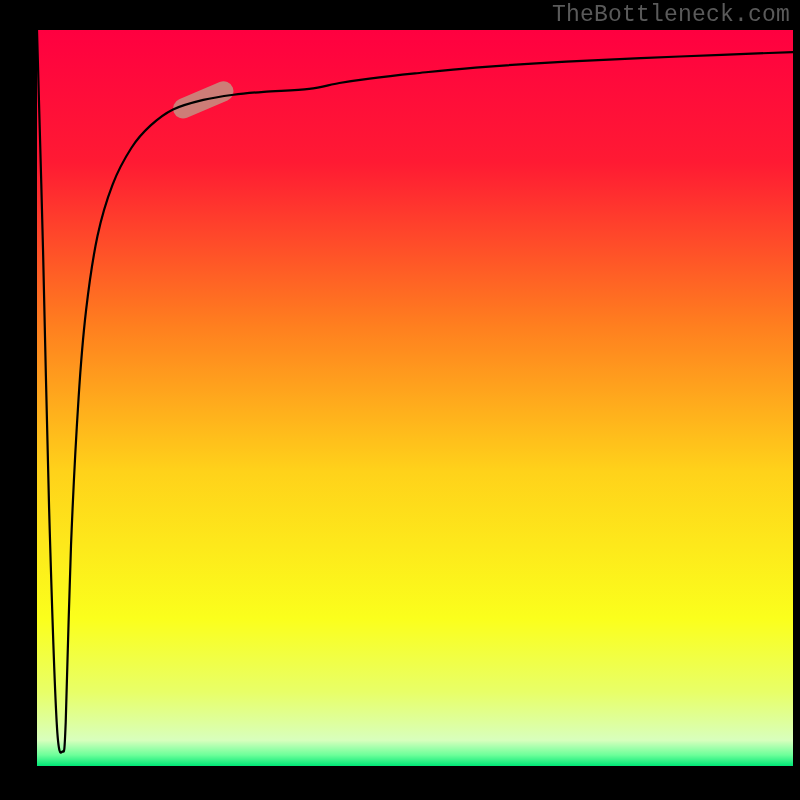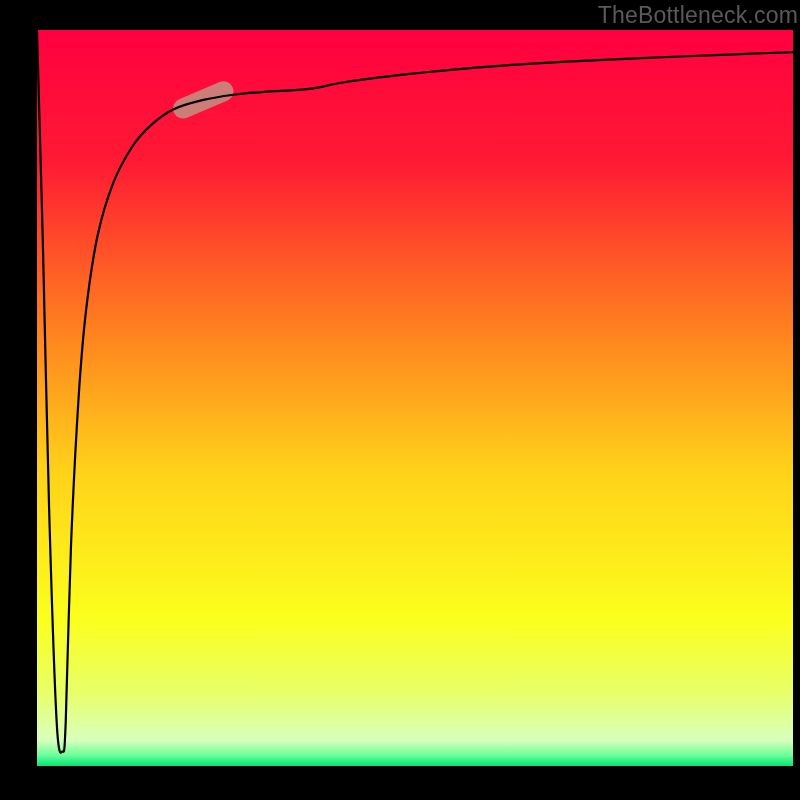"TheBottleneck.com" .attribution { font-family: none -> Liberation Mono, monospace; right: 2px -> 10px }
